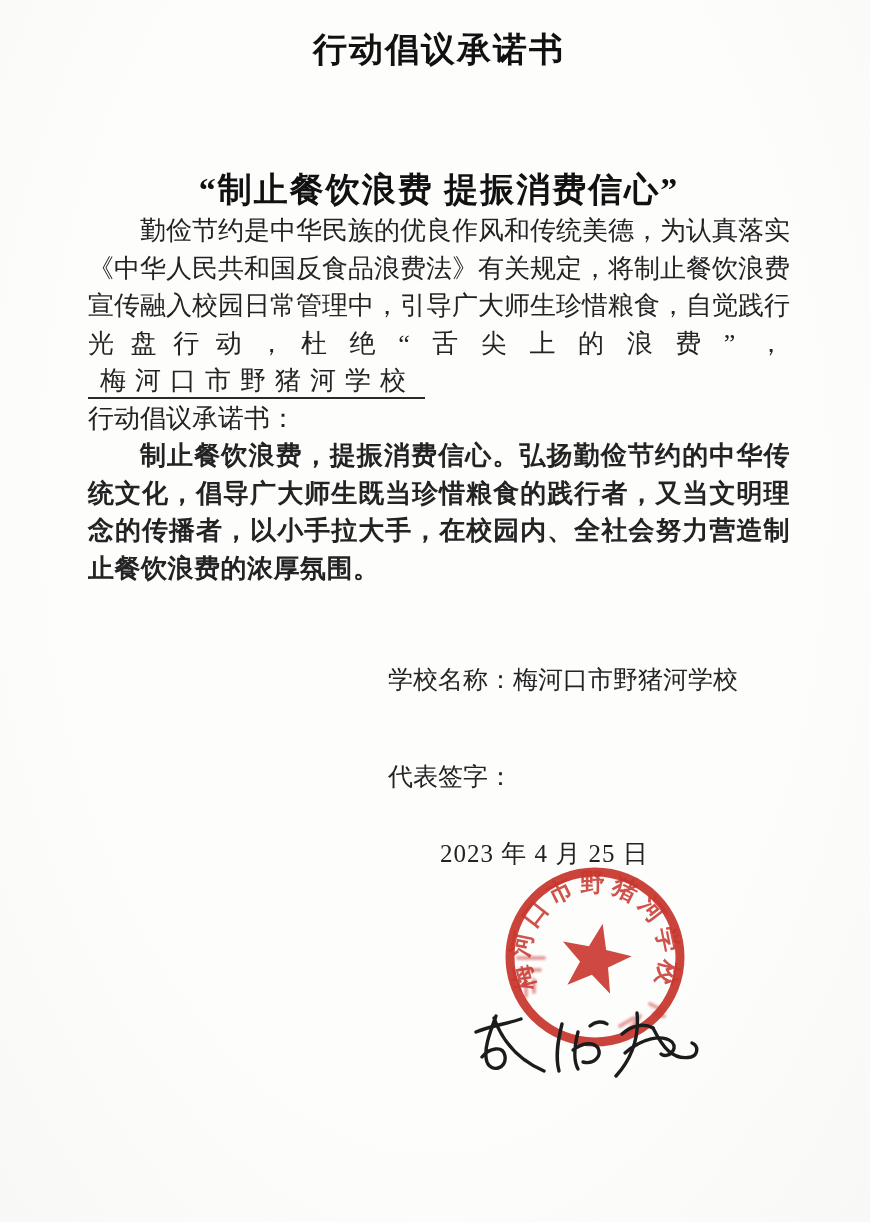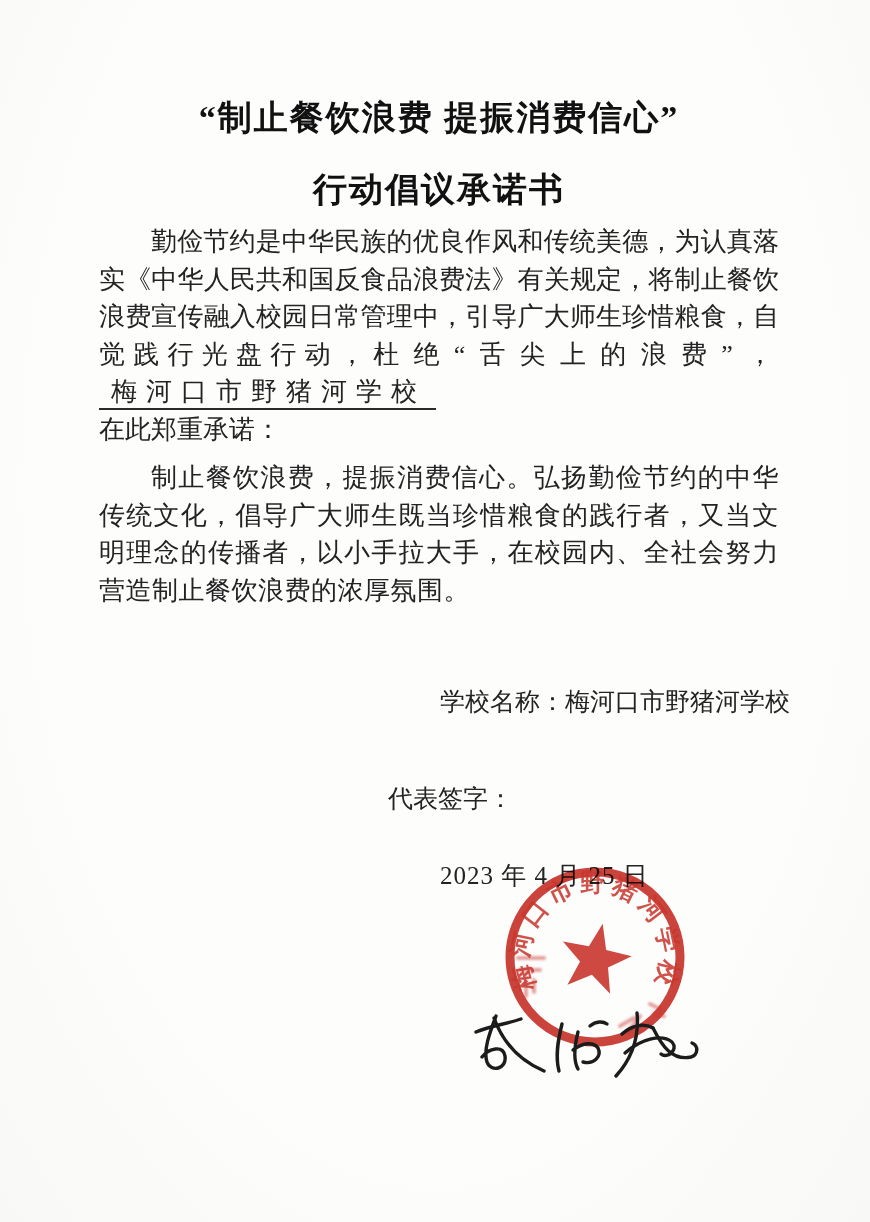"“制止餐饮浪费 提振消费信心”" div.title { order: before "行动倡议承诺书" -> after "行动倡议承诺书" }
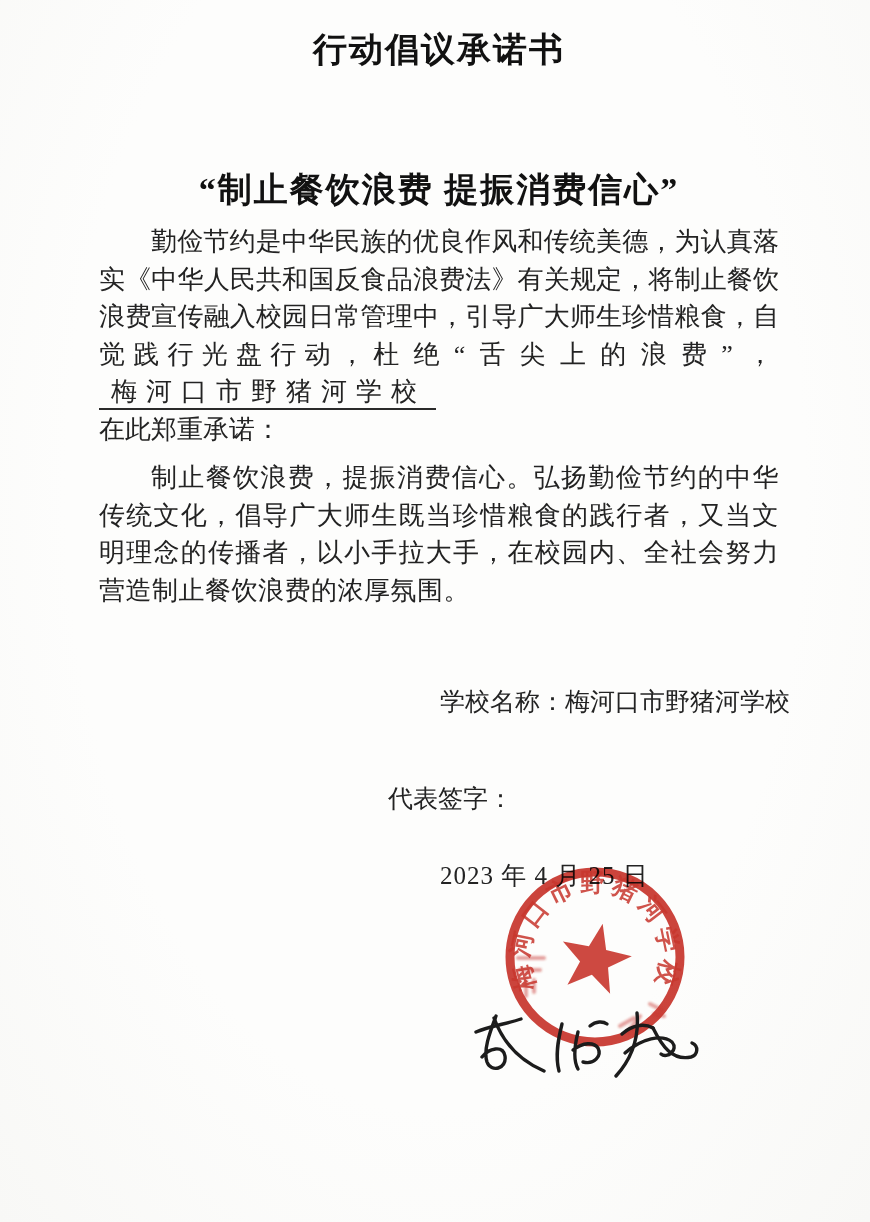"勤俭节约是中华民族的优良作风和传统美德，为认真落实《中华人民共和国反食品浪费法》" p.body-para { margin: 11px -> 0 }
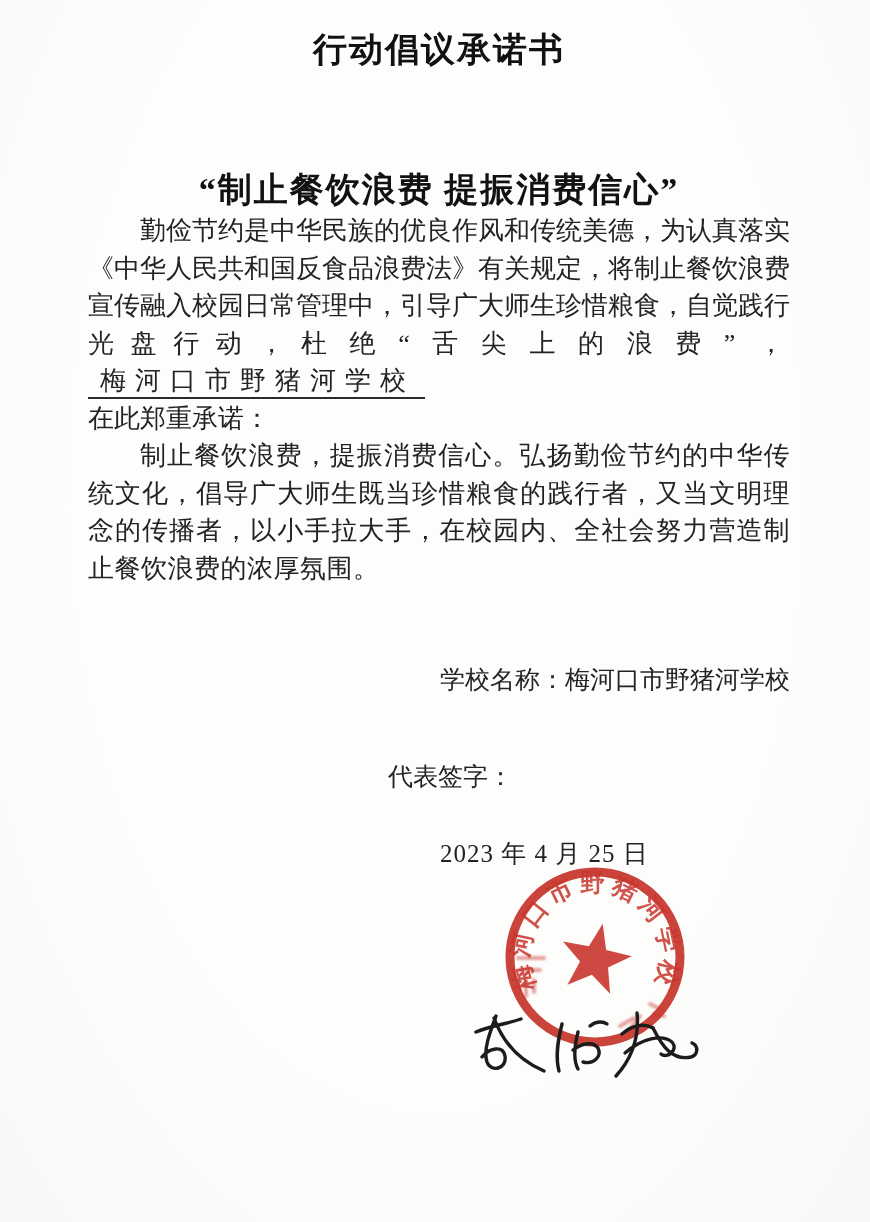"在此郑重承诺：" span { text: 在此郑重承诺 -> 行动倡议承诺书 }
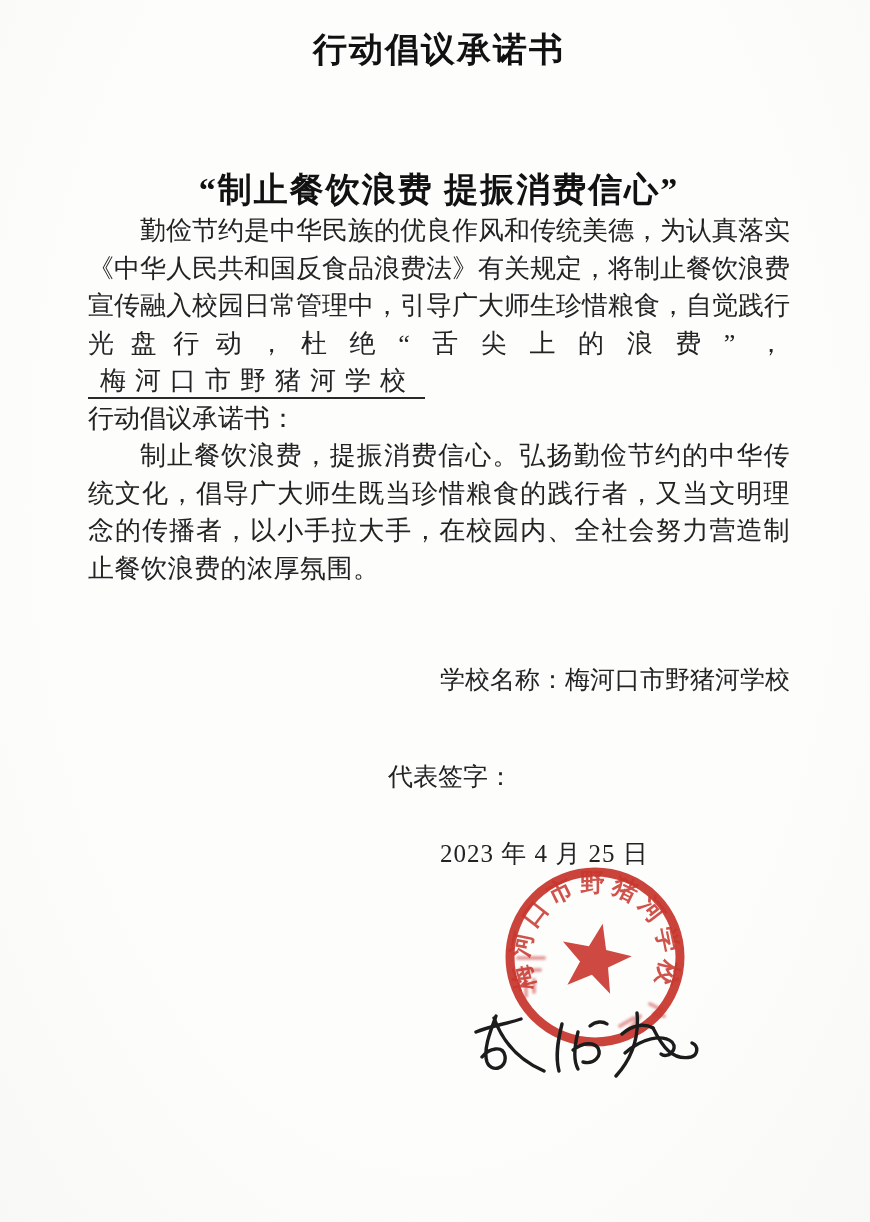"制止餐饮浪费，提振消费信心。弘扬勤俭节约的中华传统文化，倡导广大师生既当珍惜粮食" .para-2 { font-weight: 400 -> 700 }
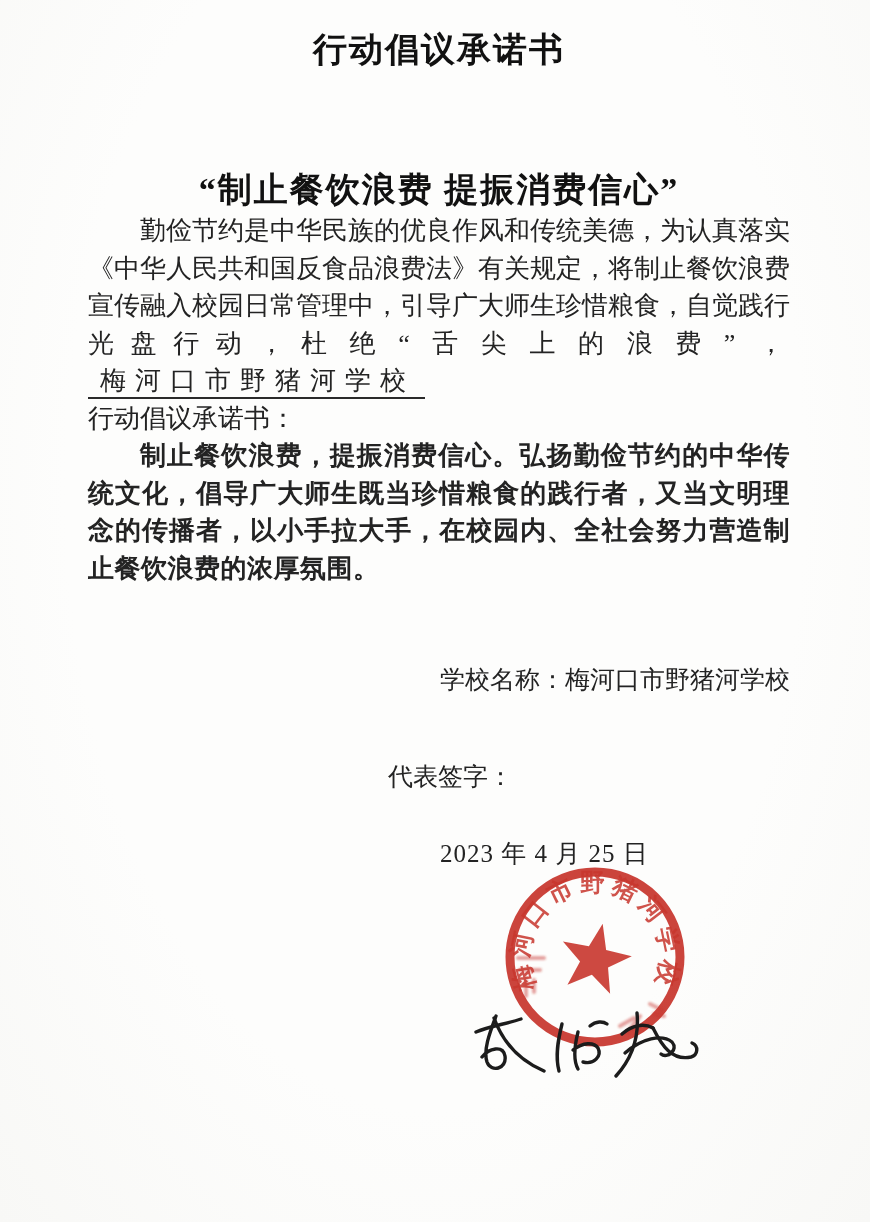"学校名称：梅河口市野猪河学校" .school-line { text-align: right -> none }
